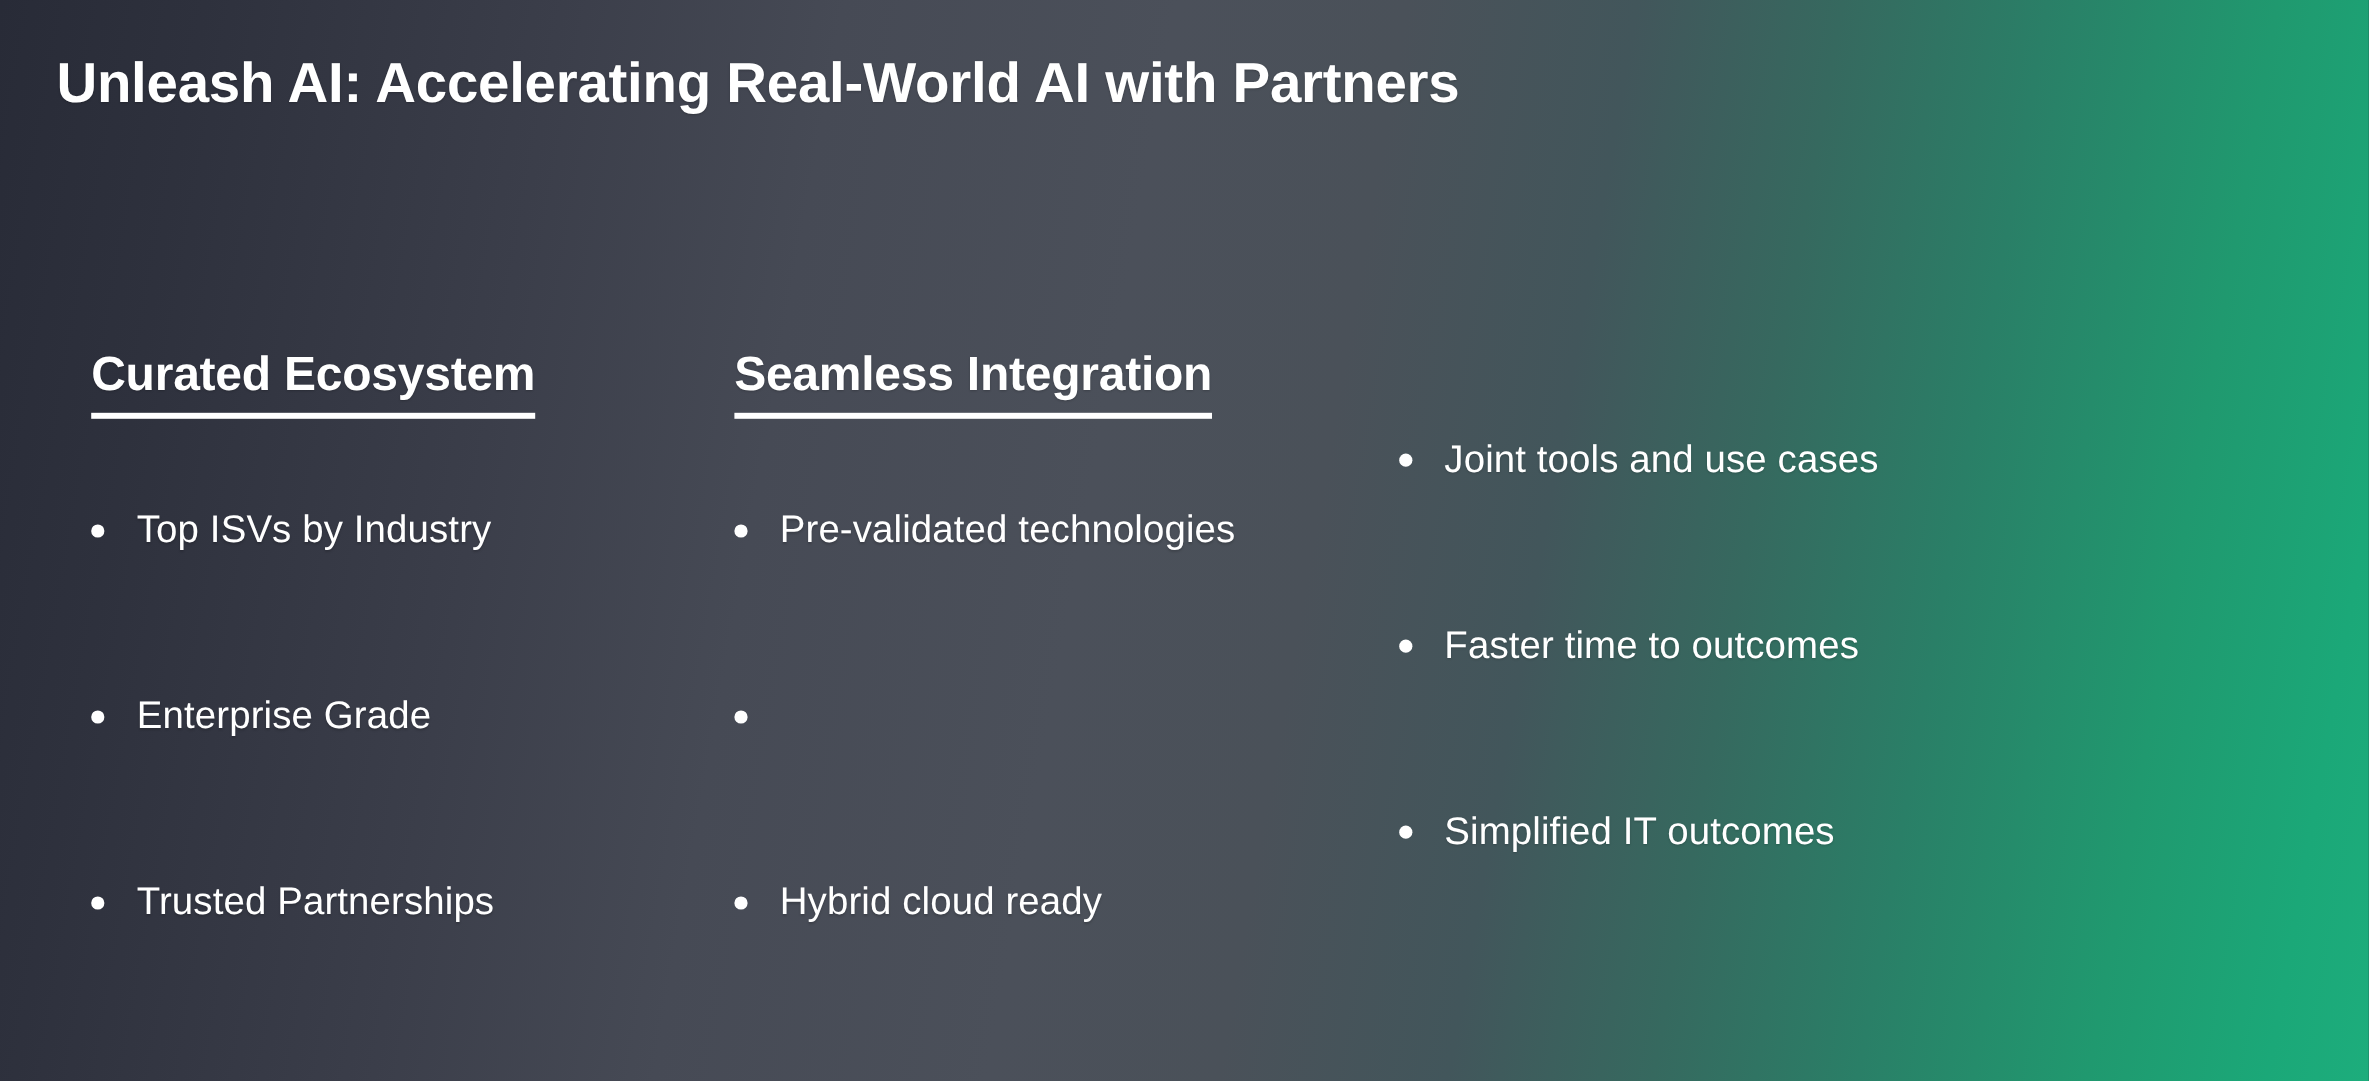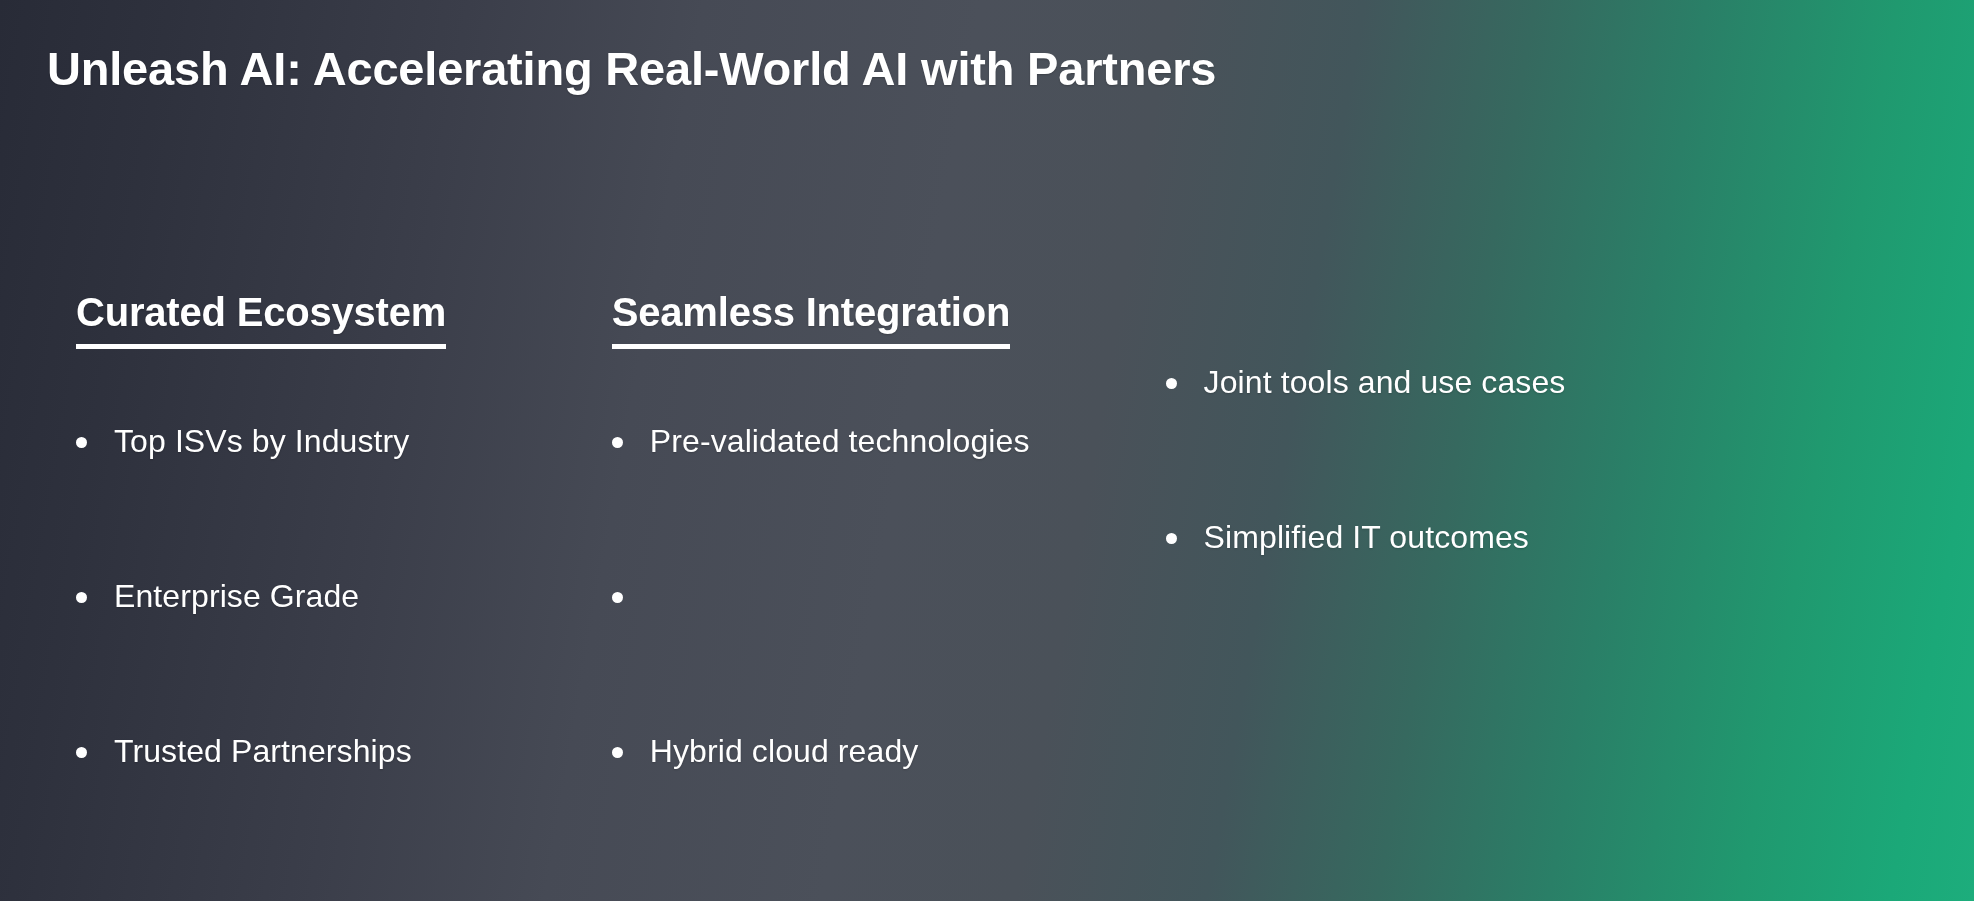"Faster time to outcomes" li.bullet-item { html: none -> <li> <span></span> <span>Faster time to outcomes</span> </li> }
